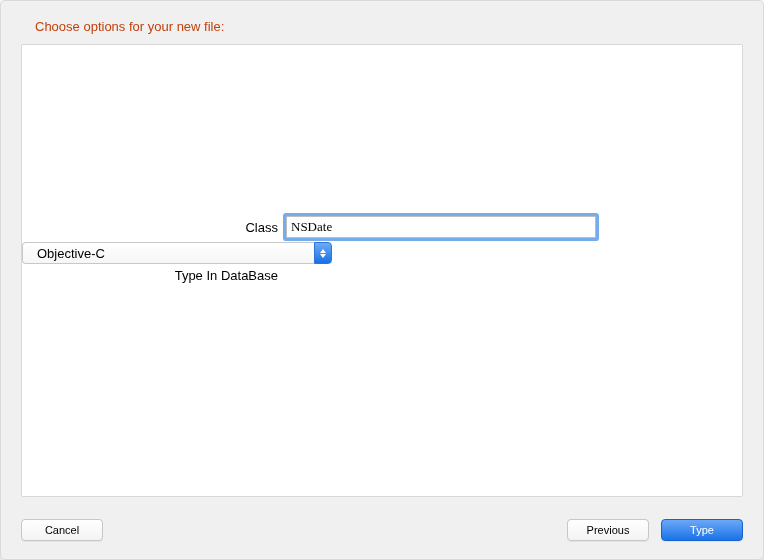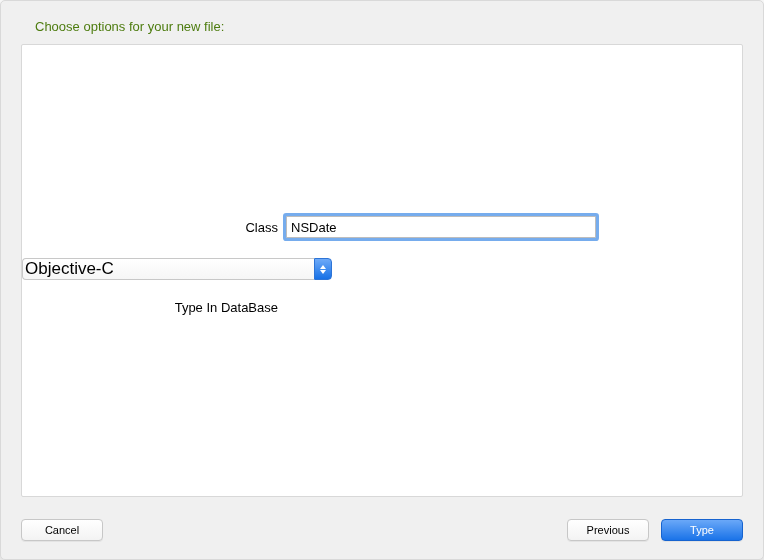"Choose options for your new" .header-text { color: #4d7c0f -> #c2410c }
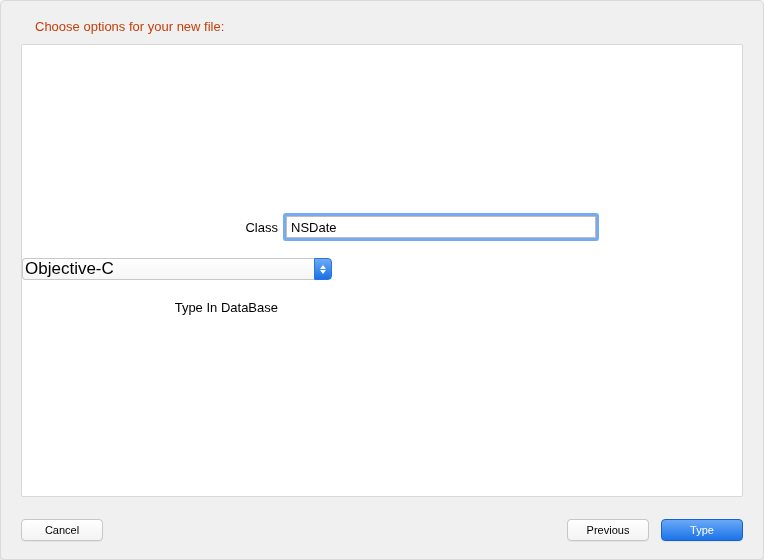"Class" .form-area { gap: 20px -> 4px }
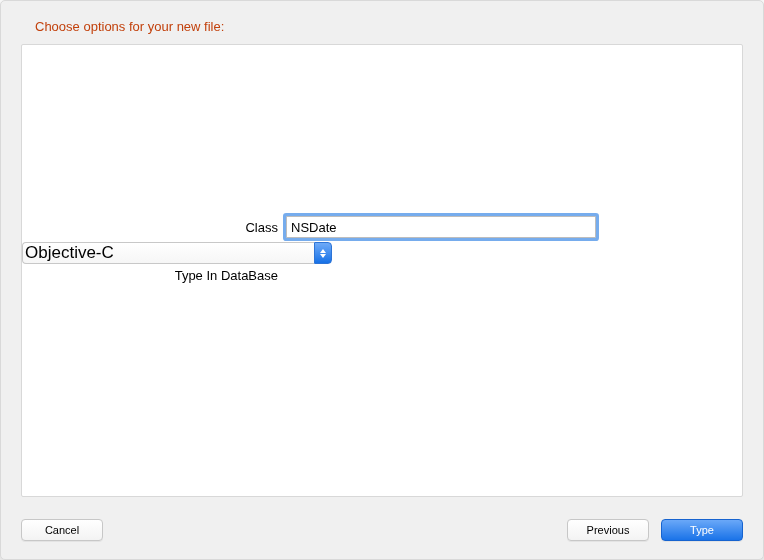"NSDate" .text-input { font-family: Liberation Sans, sans-serif -> Liberation Serif, serif }
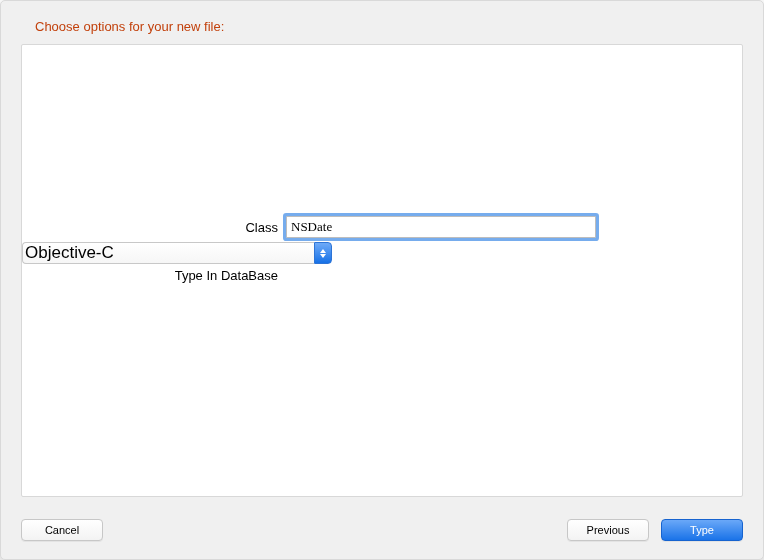"Objective-C" .select-body { font-size: 17px -> 13px; padding: 0 2px -> 0 14px }
